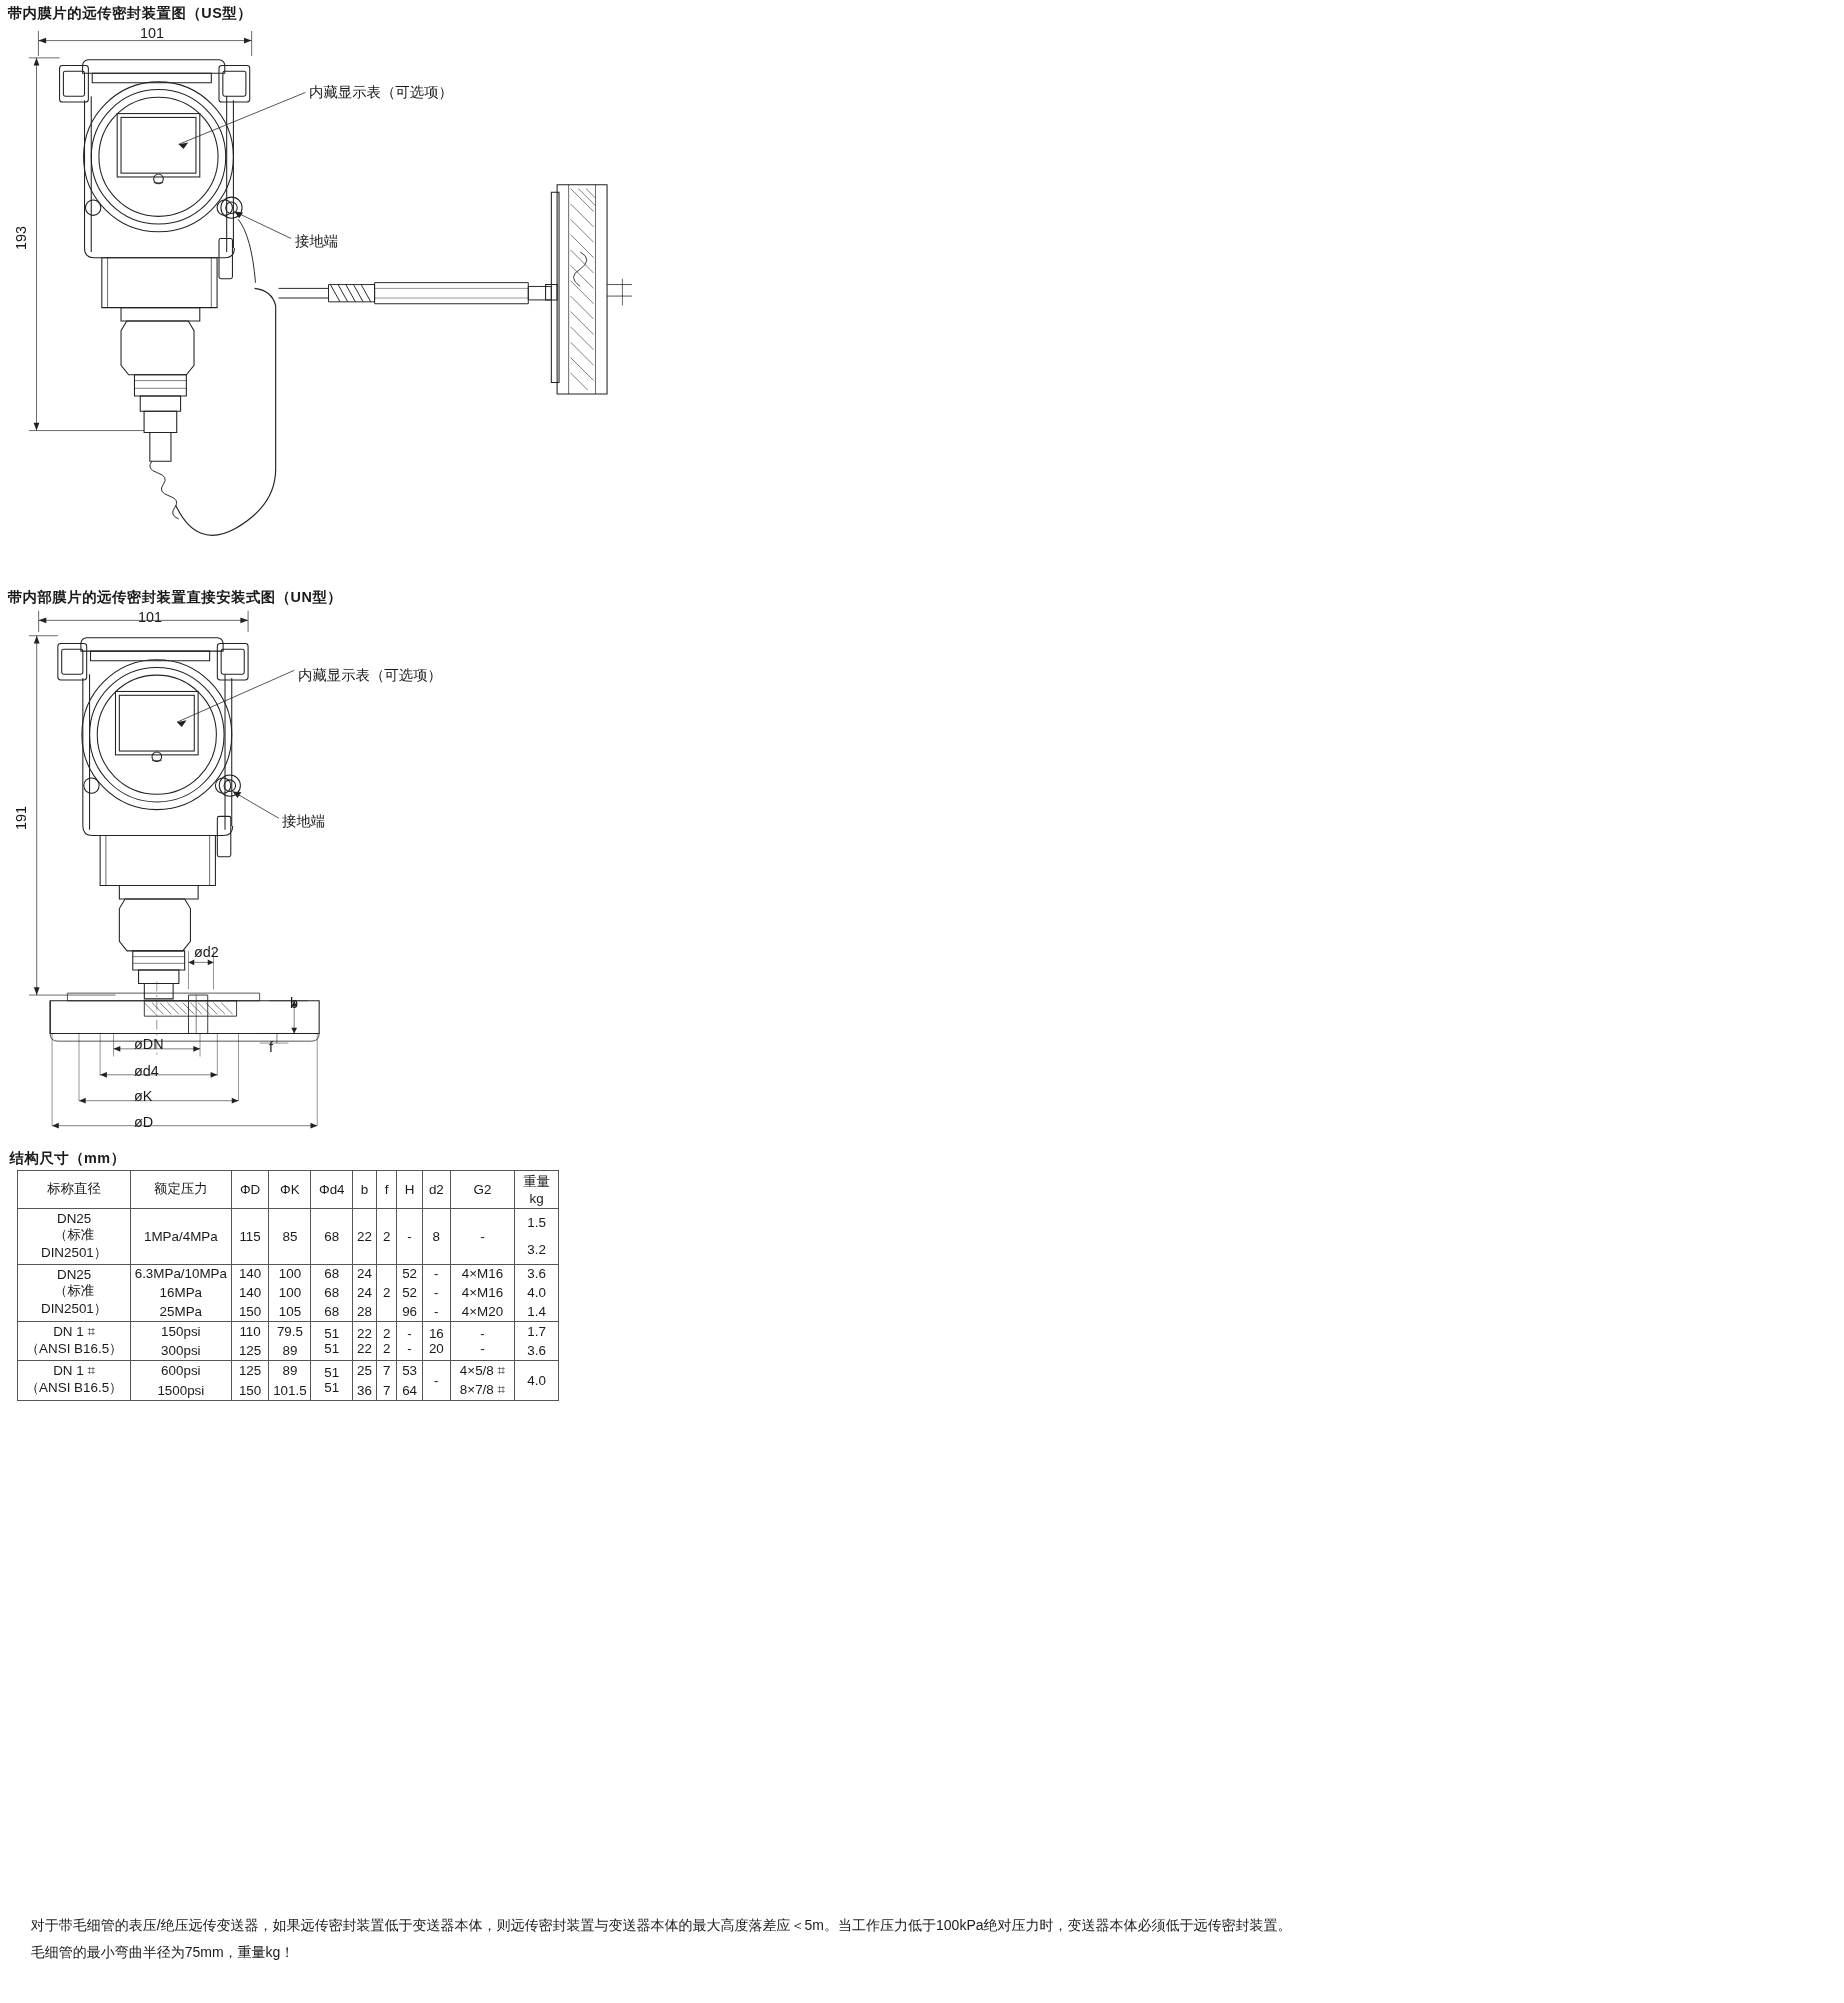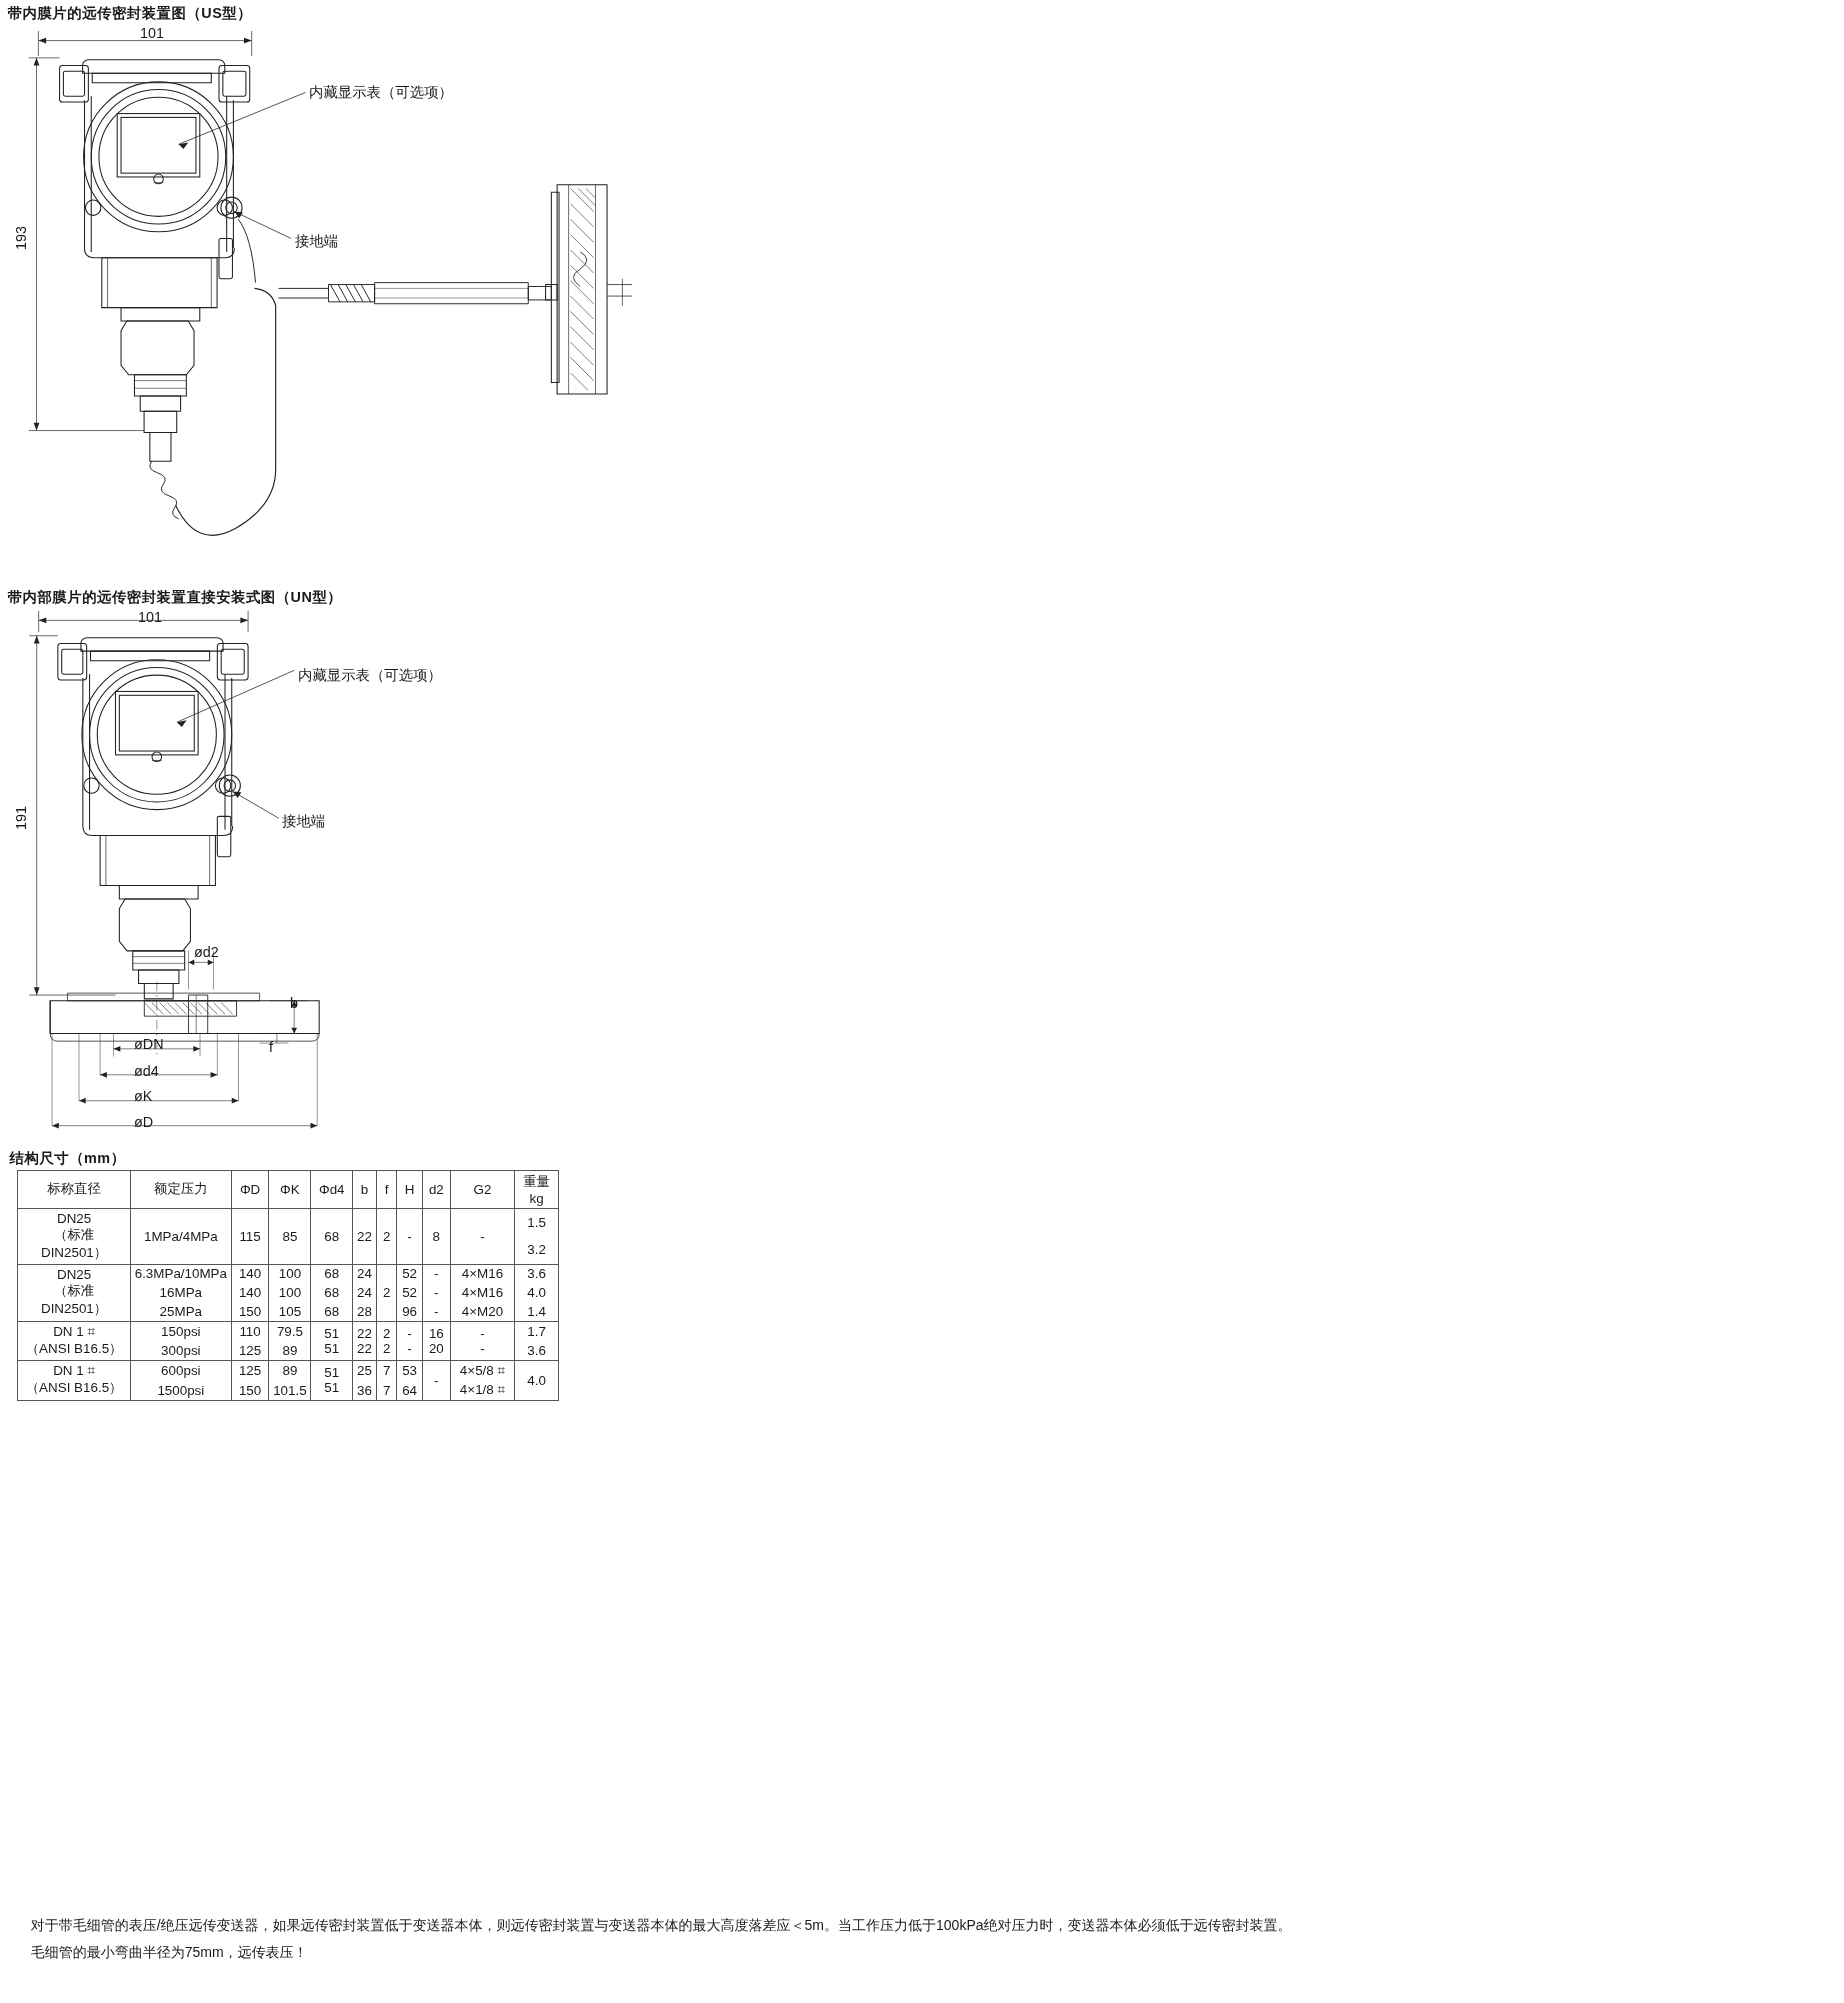"4×1/8 ⌗" td { text: 4×1/8 -> 8×7/8 }
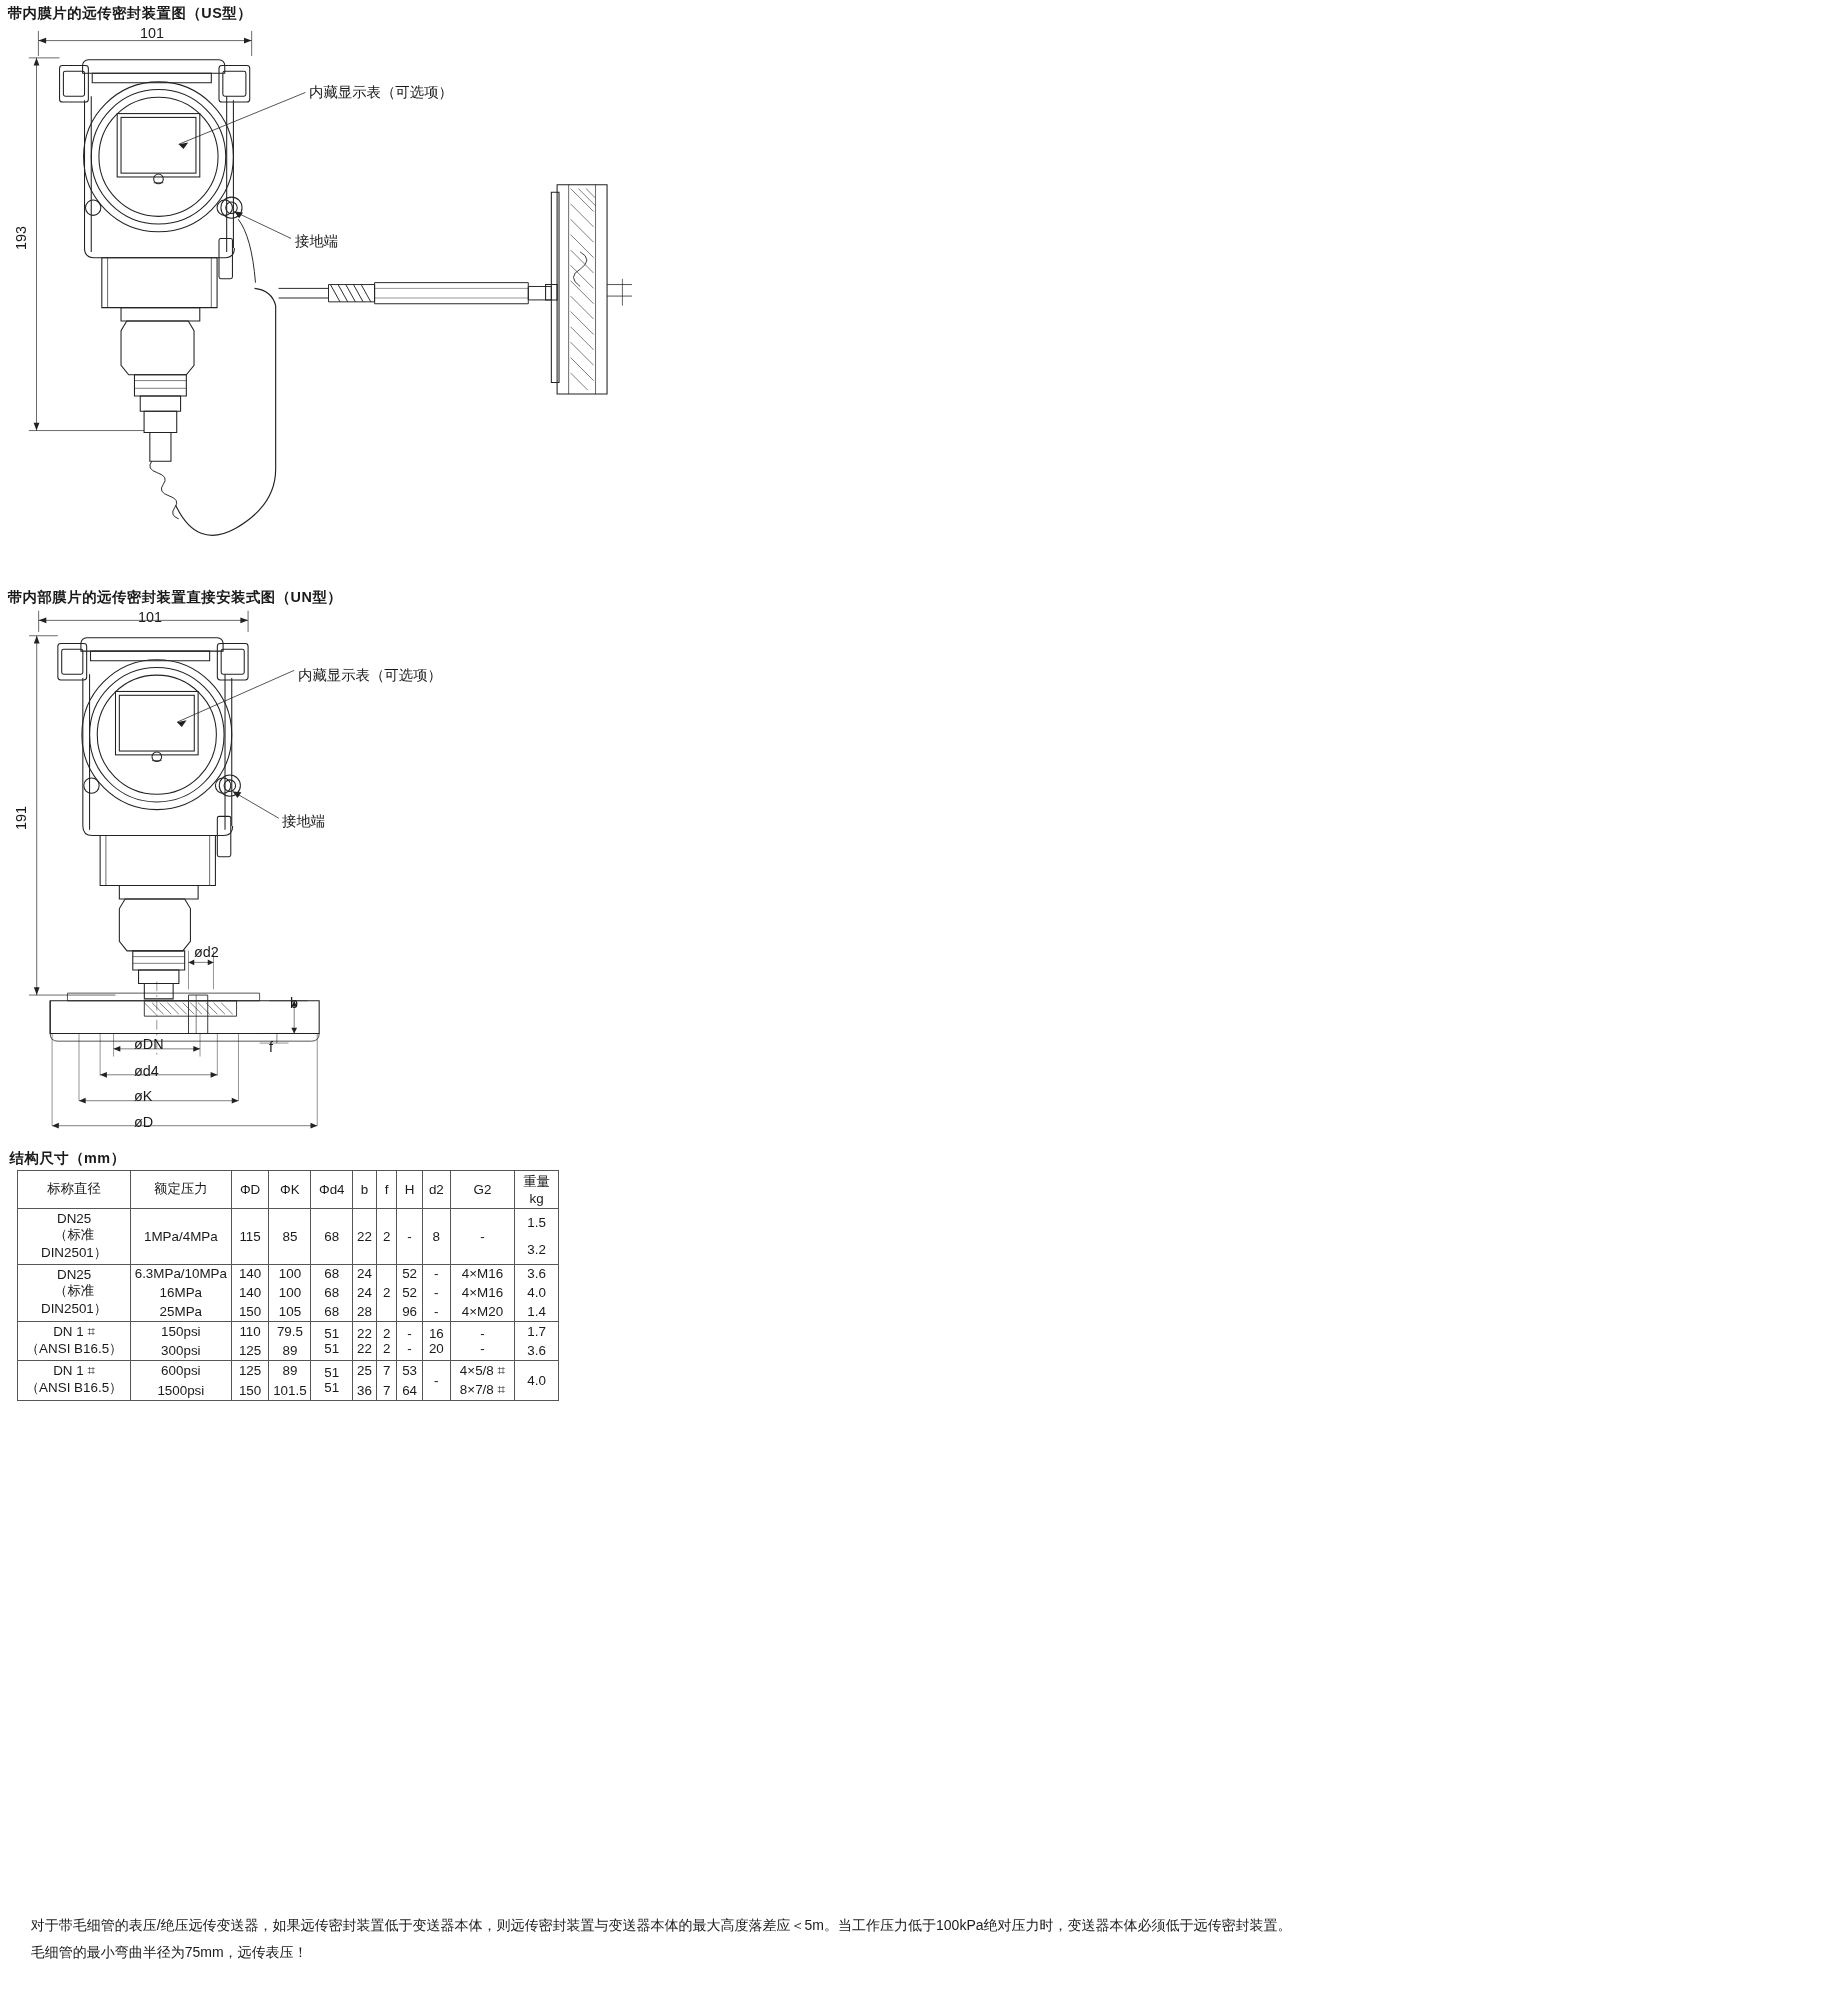"毛细管的最小弯曲半径为75mm，远传表压！" div { text: 远传表压 -> 重量kg }
